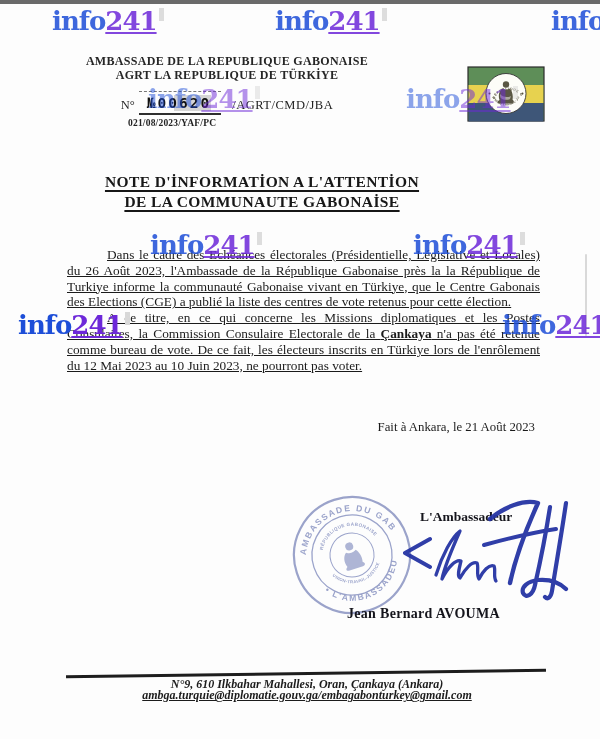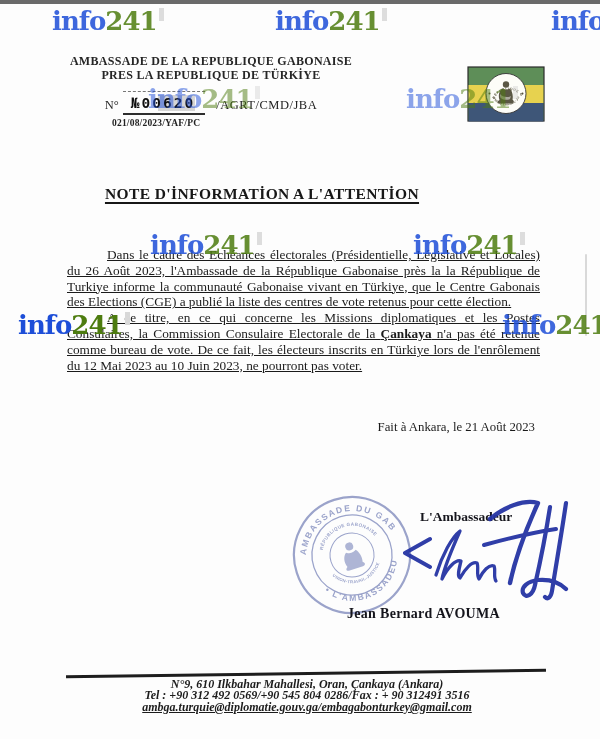"241" .wm .p2 { color: #4d7c0f -> #6d28d9; text-decoration: none -> underline }
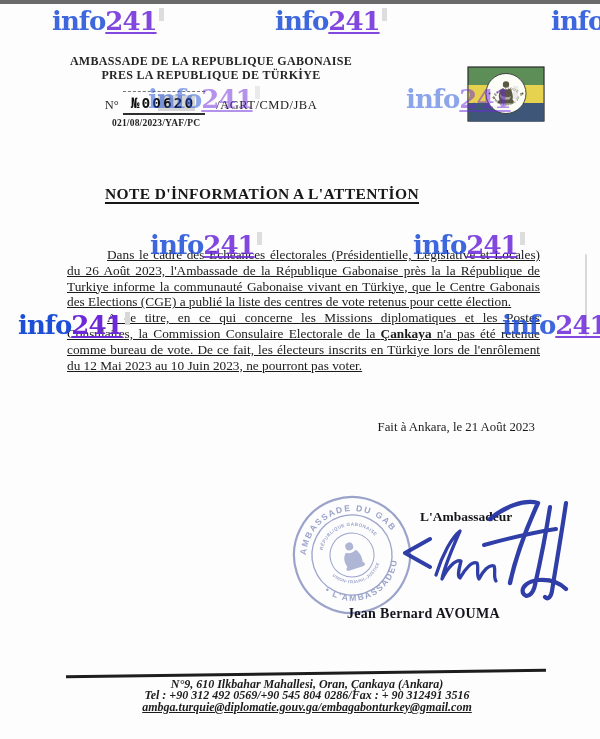"AMBASSADE DE LA REPUBLIQUE GABONAISE" .hdr { left: 52px -> 68px }
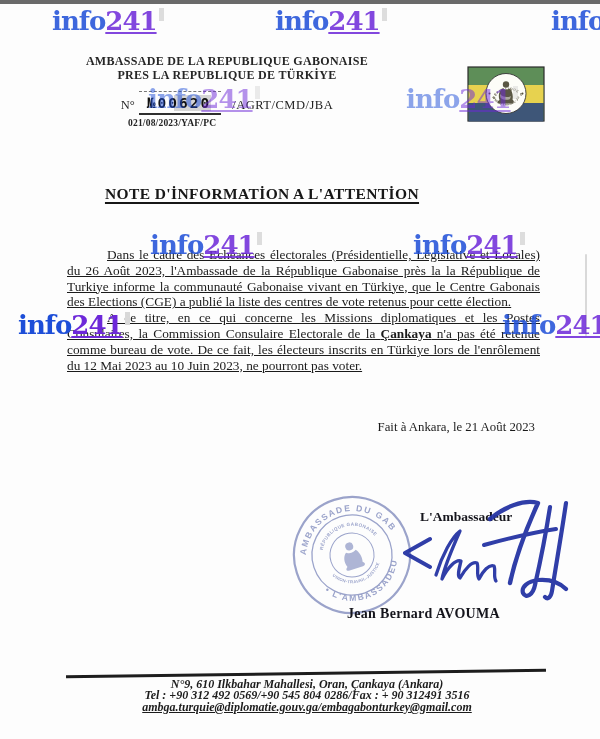"PRES LA REPUBLIQUE DE TÜRKİYE" div.l2 { text: PRES -> AGRT }
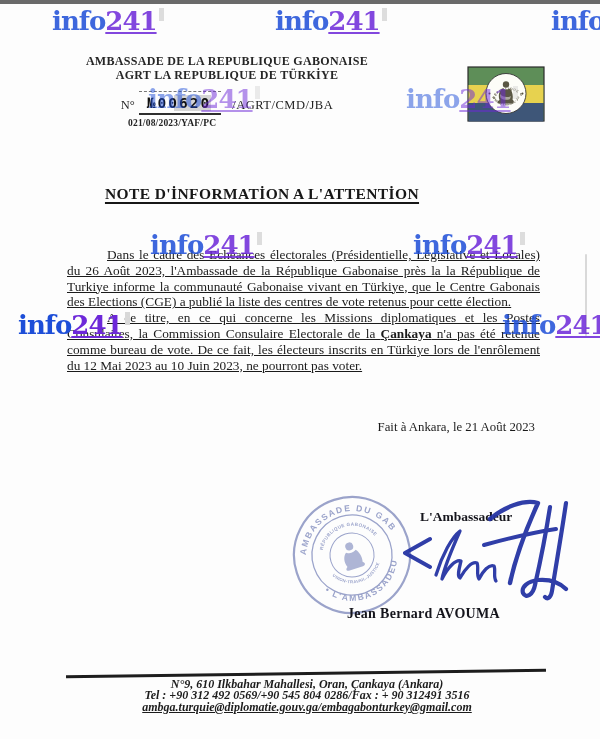"NOTE D'İNFORMATİON A L'ATTENTİON" .titleblock { top: 184px -> 172px }
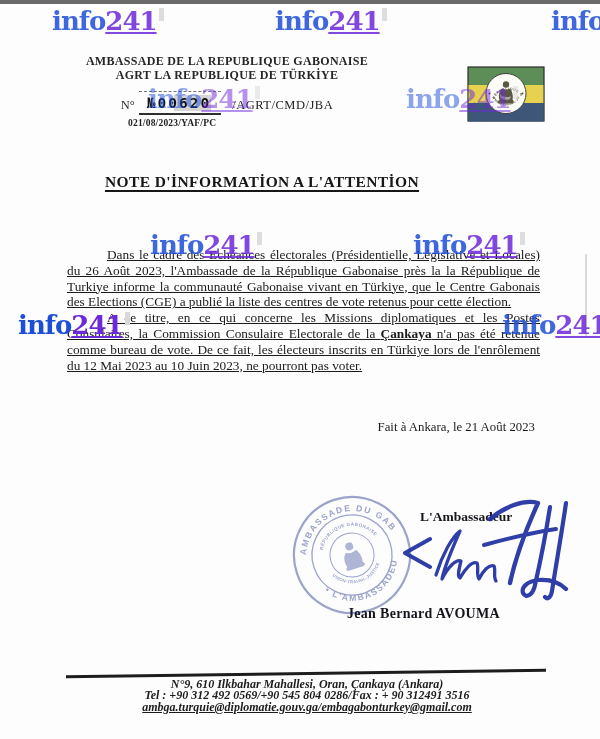"DE LA COMMUNAUTE GABONAİSE" span { html: none -> <span>DE LA COMMUNAUTE GABONAİSE</span> }
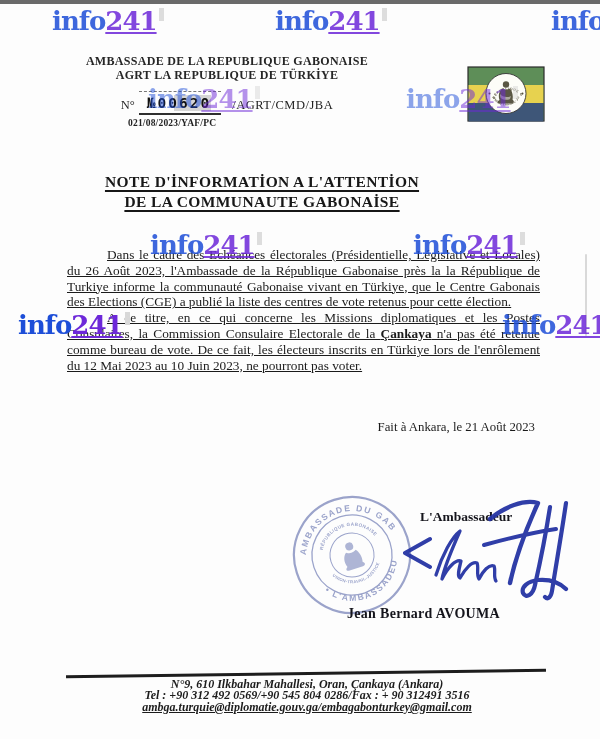"Tel : +90 312 492" div { html: <div>Tel : +90 312 492 0569/+90 545 804 0286/Fax : + 90 312491 3516</div> -> none }
